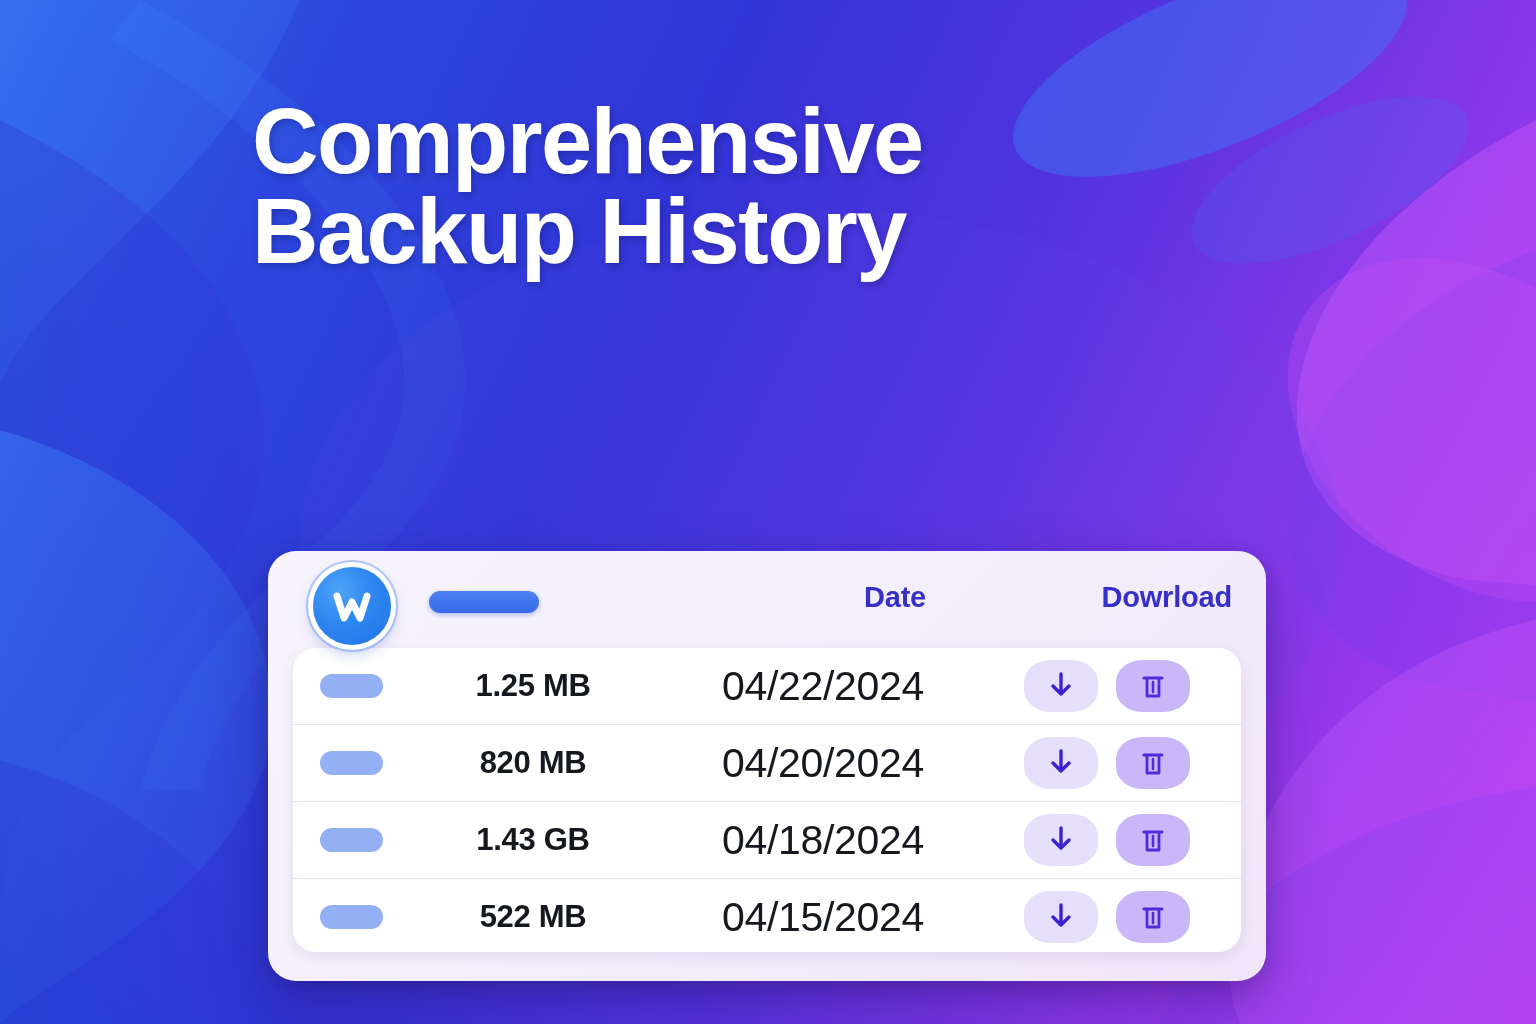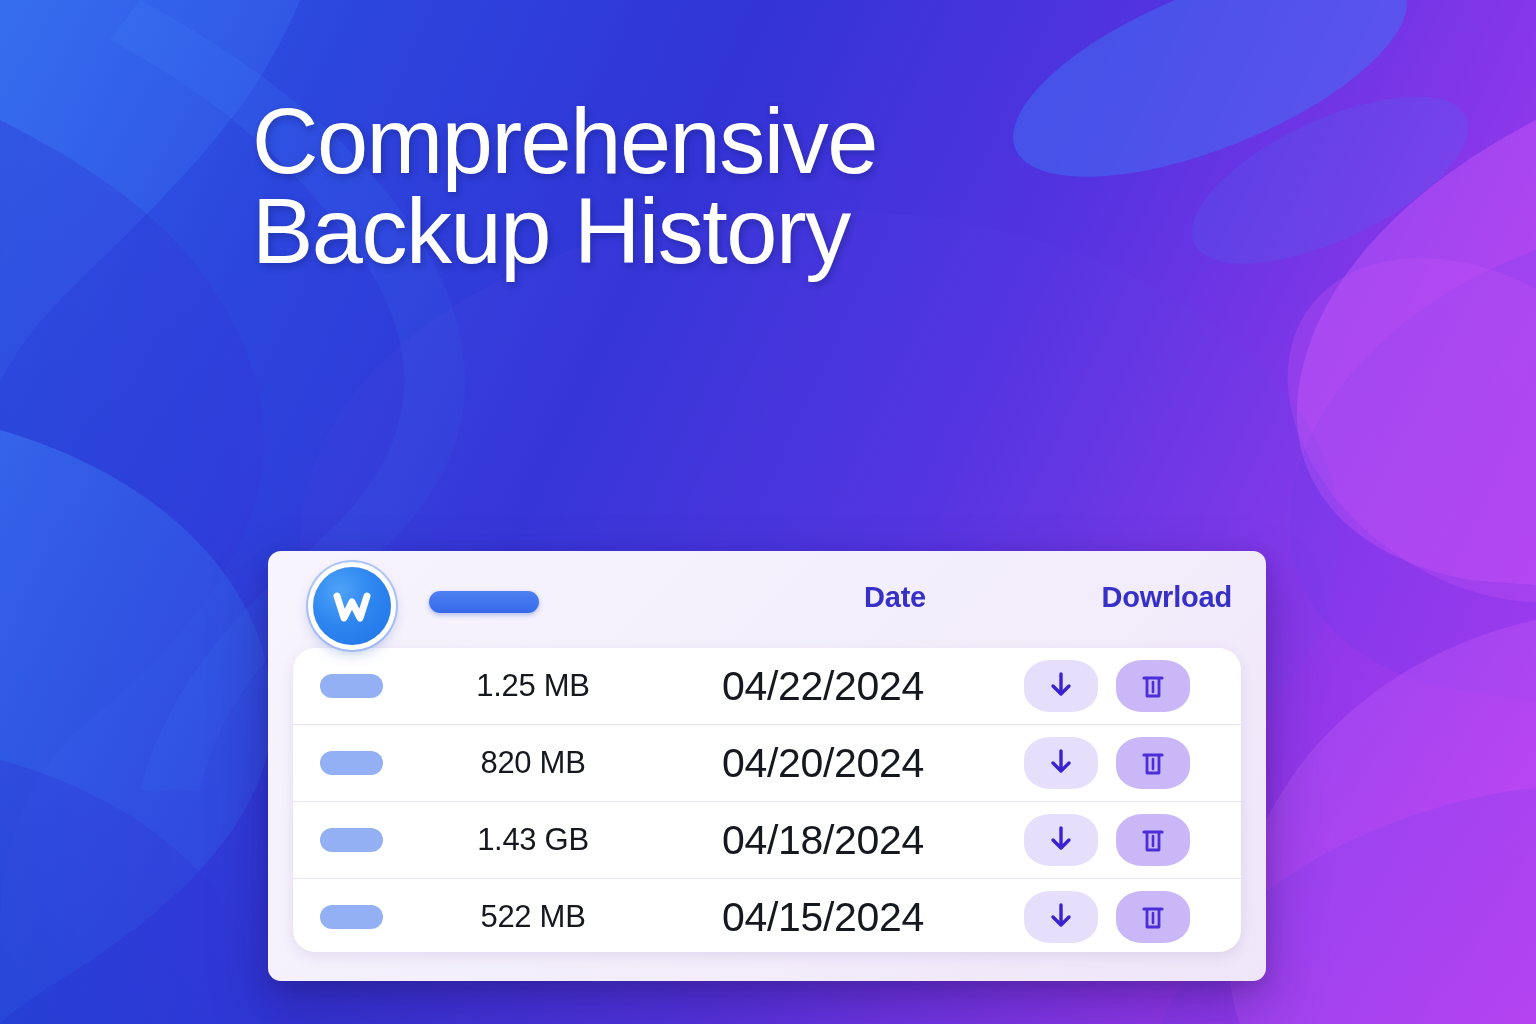"Comprehensive" .hero-title { font-weight: 400 -> 700 }
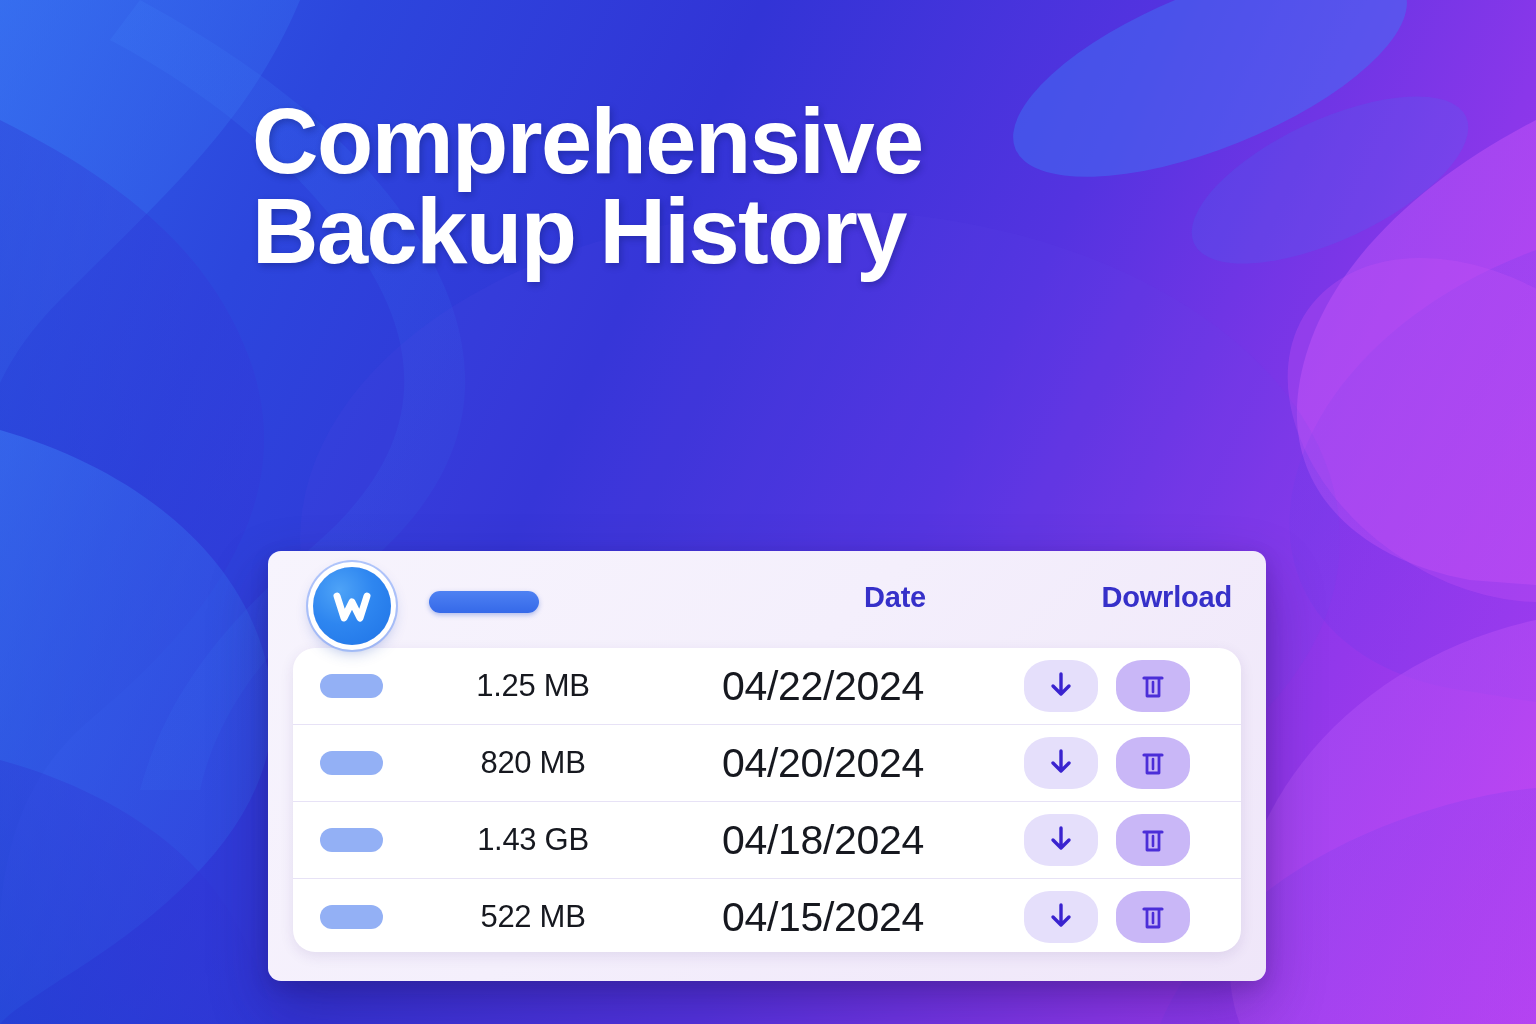"Date" .card { border-radius: 13px -> 28px }
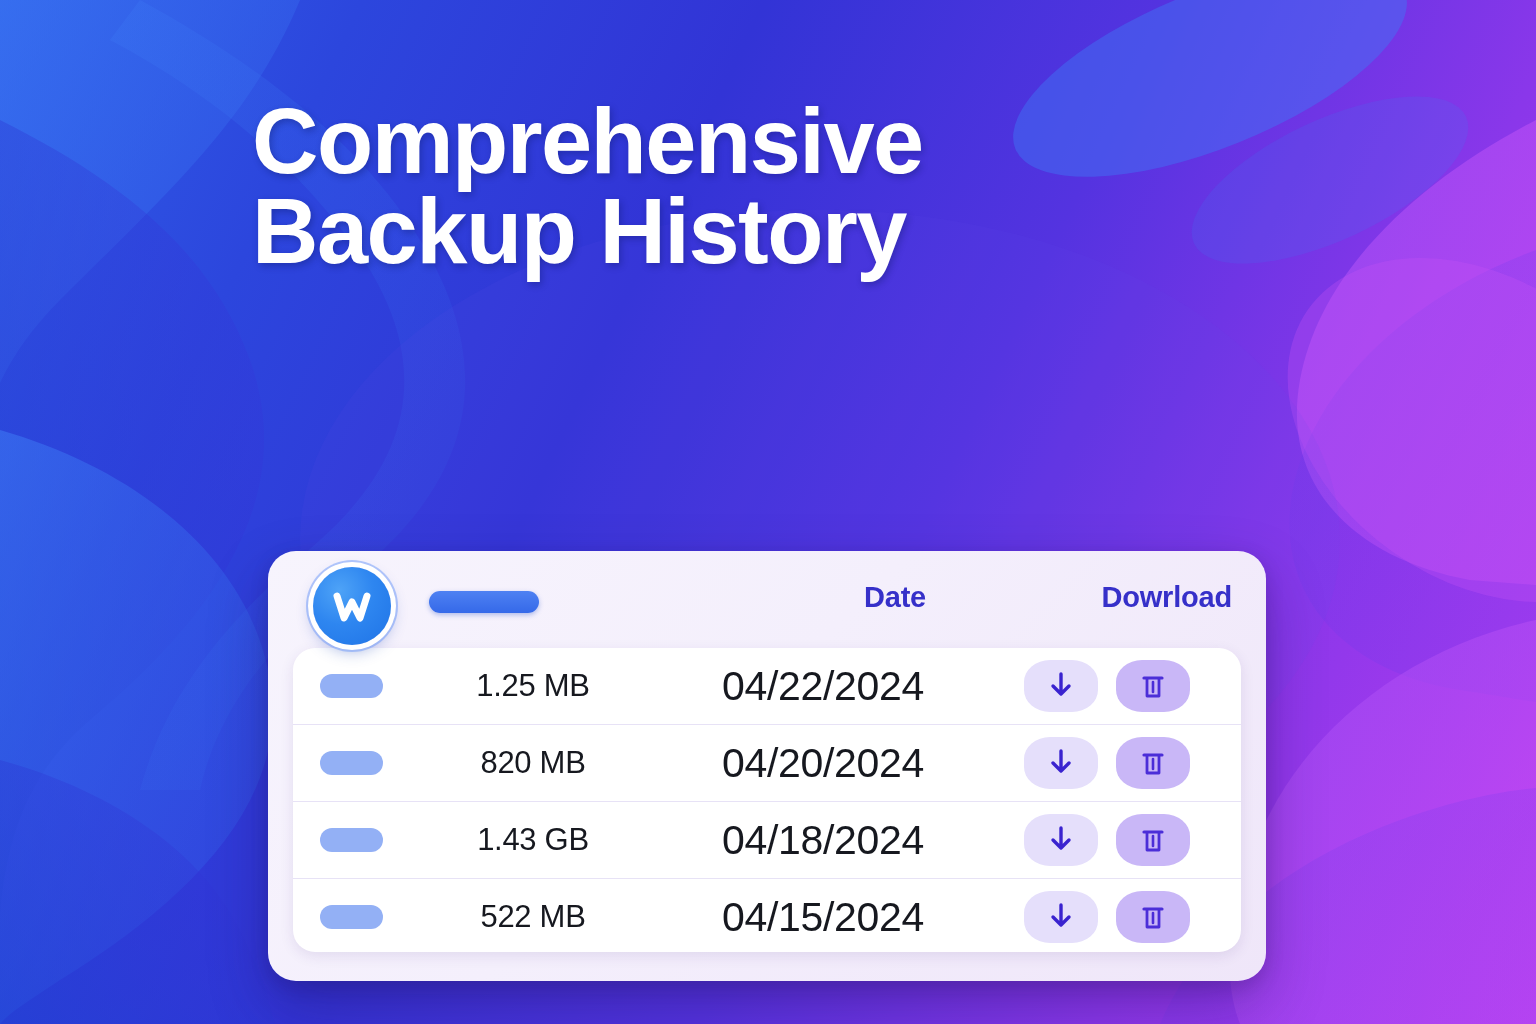"1.25 MB" .row-size { font-weight: 400 -> 700 }
